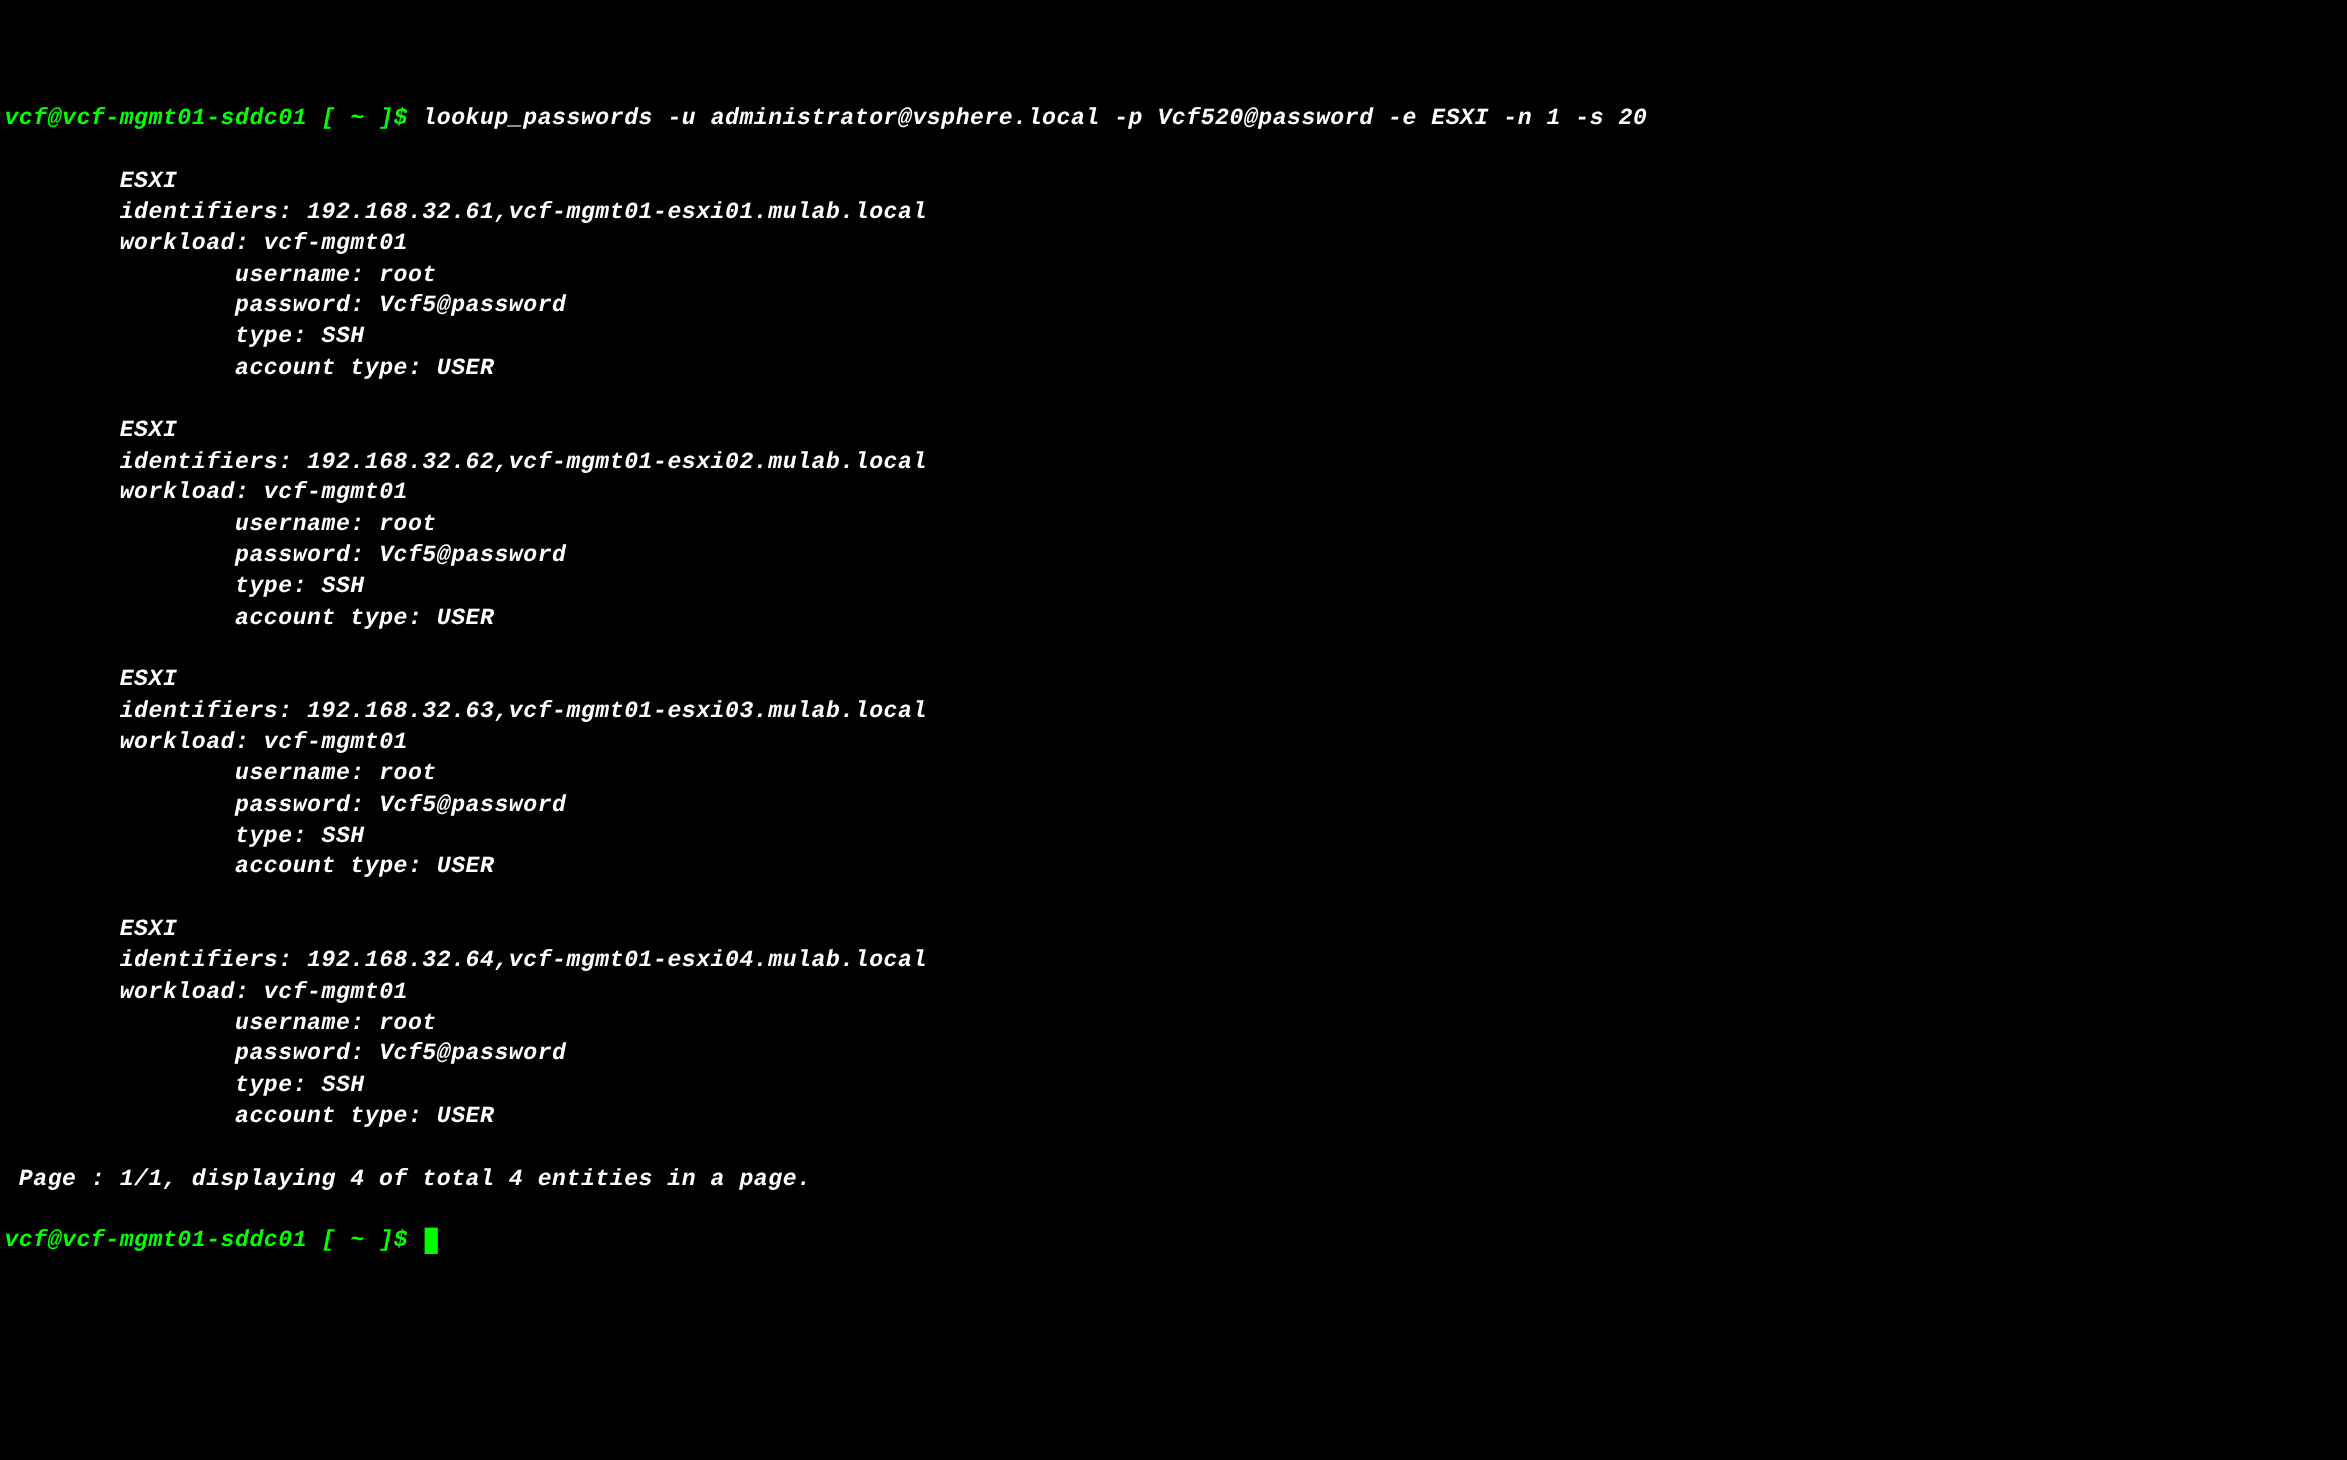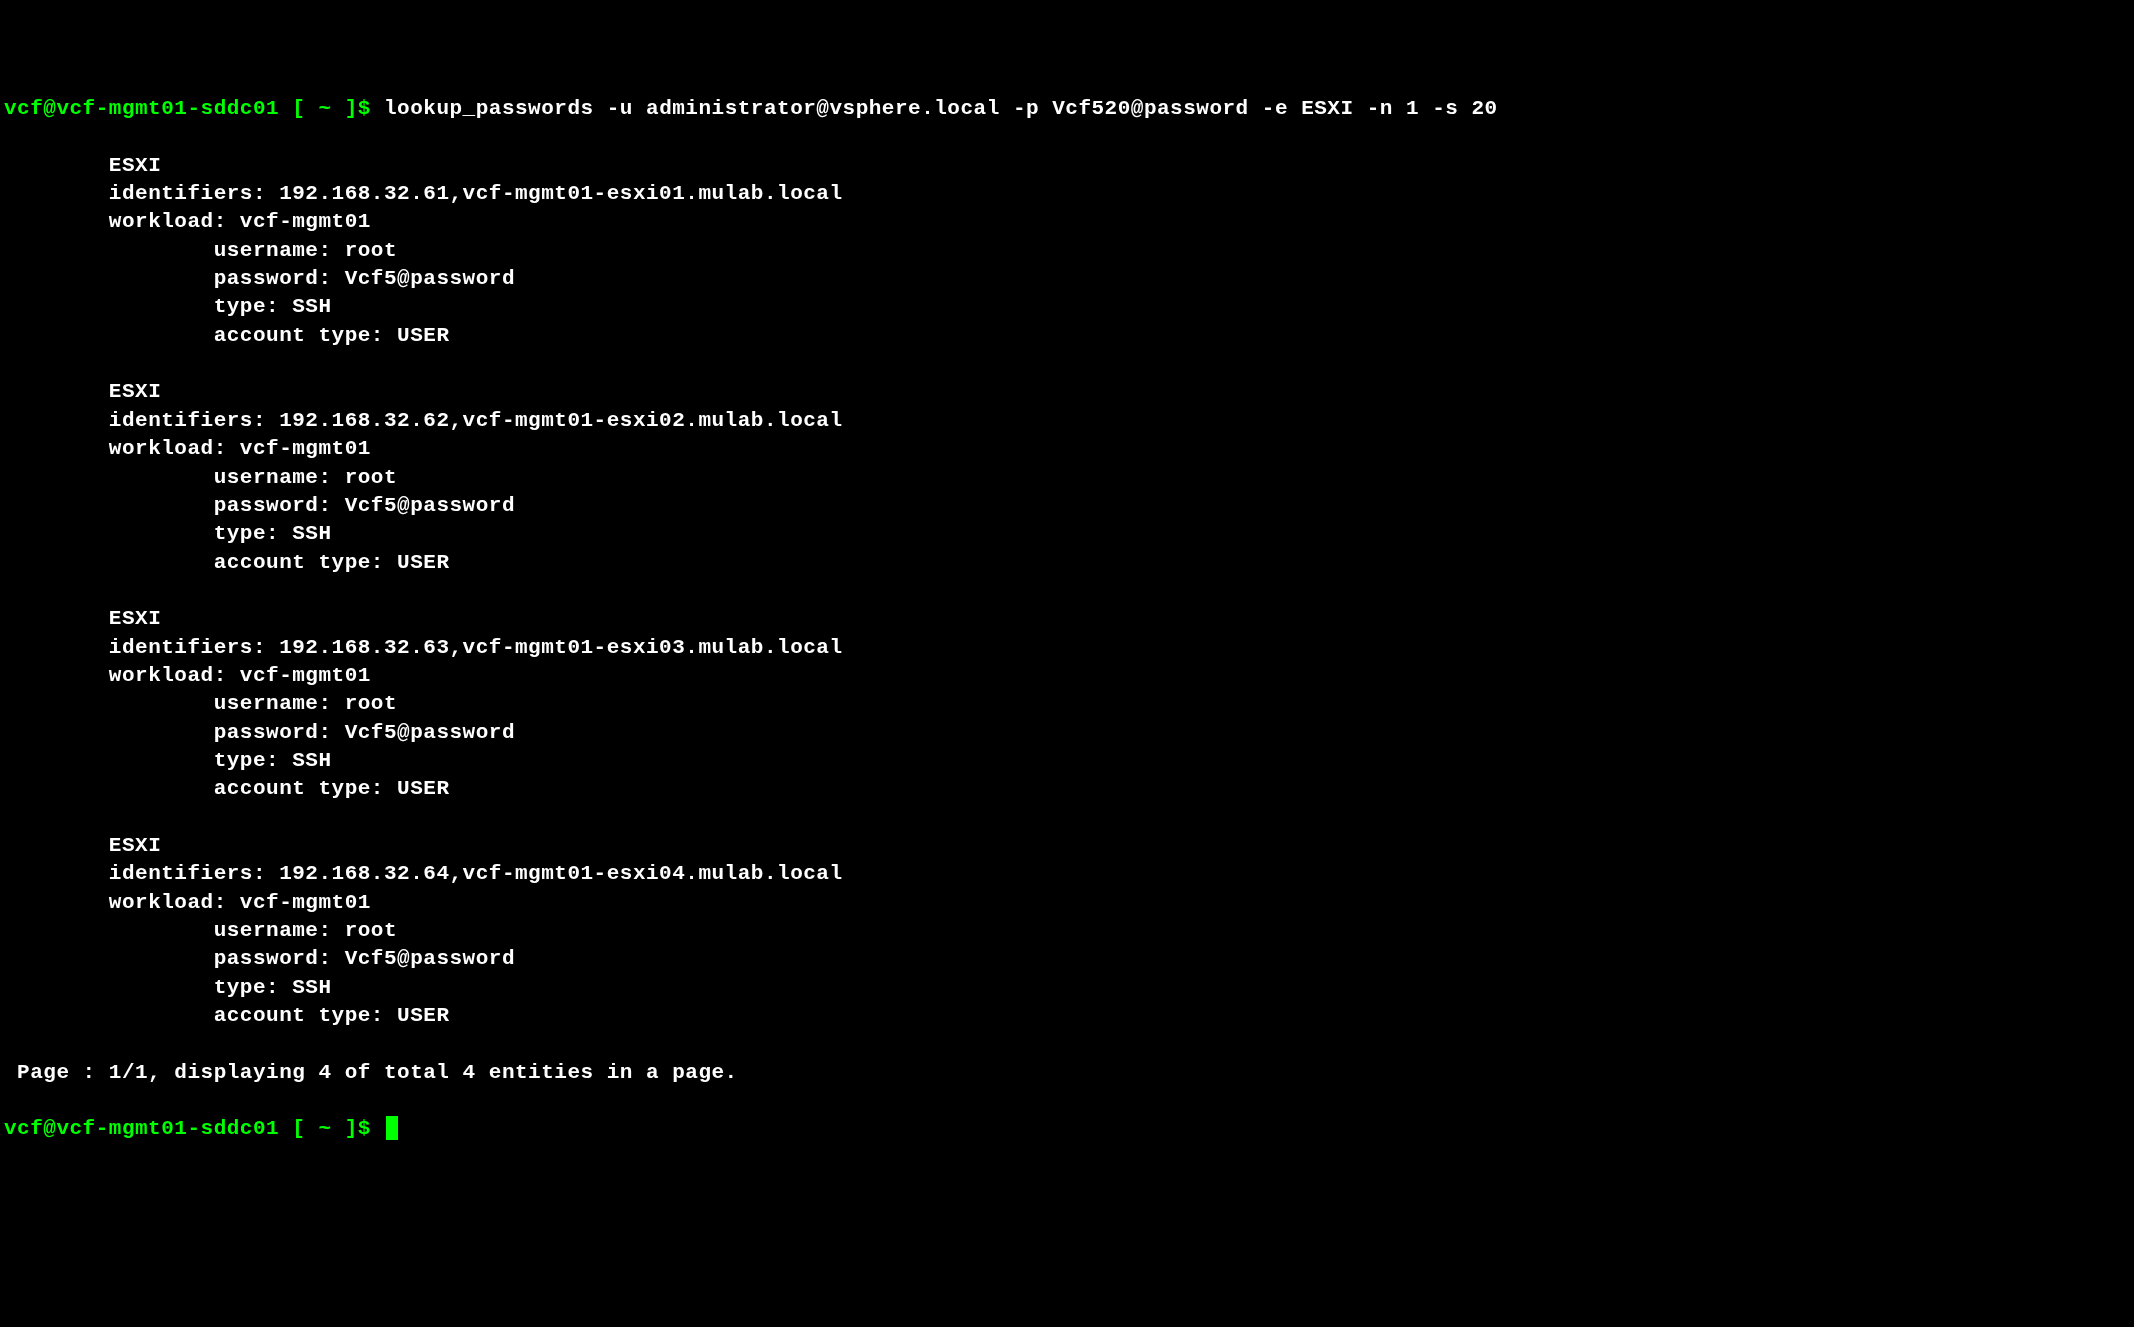"vcf@vcf-mgmt01-sddc01 [ ~ ]$" * { font-style: none -> italic }
